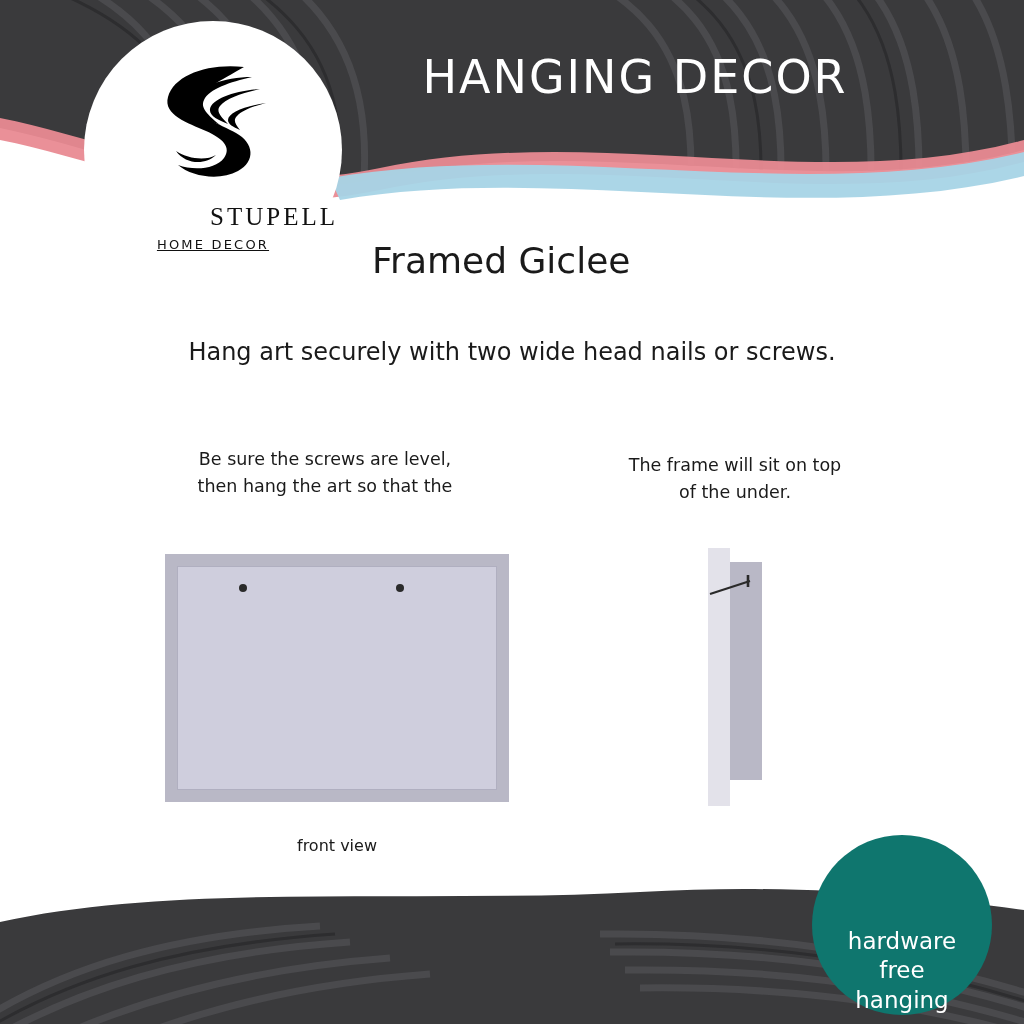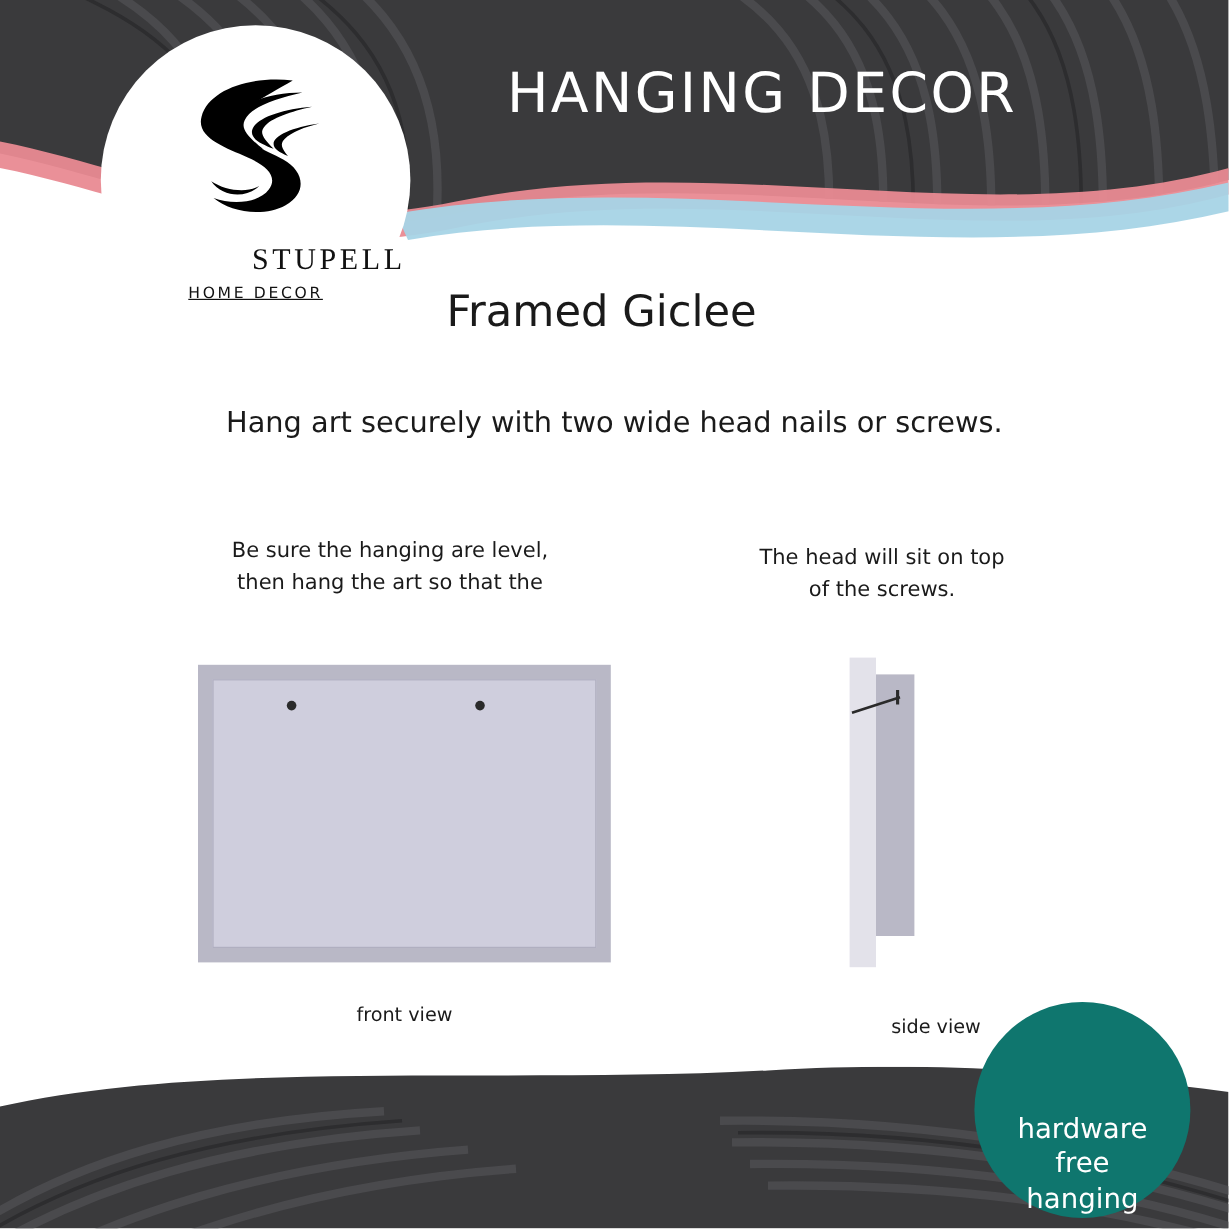"Be sure the hanging are" div { text: hanging -> screws }
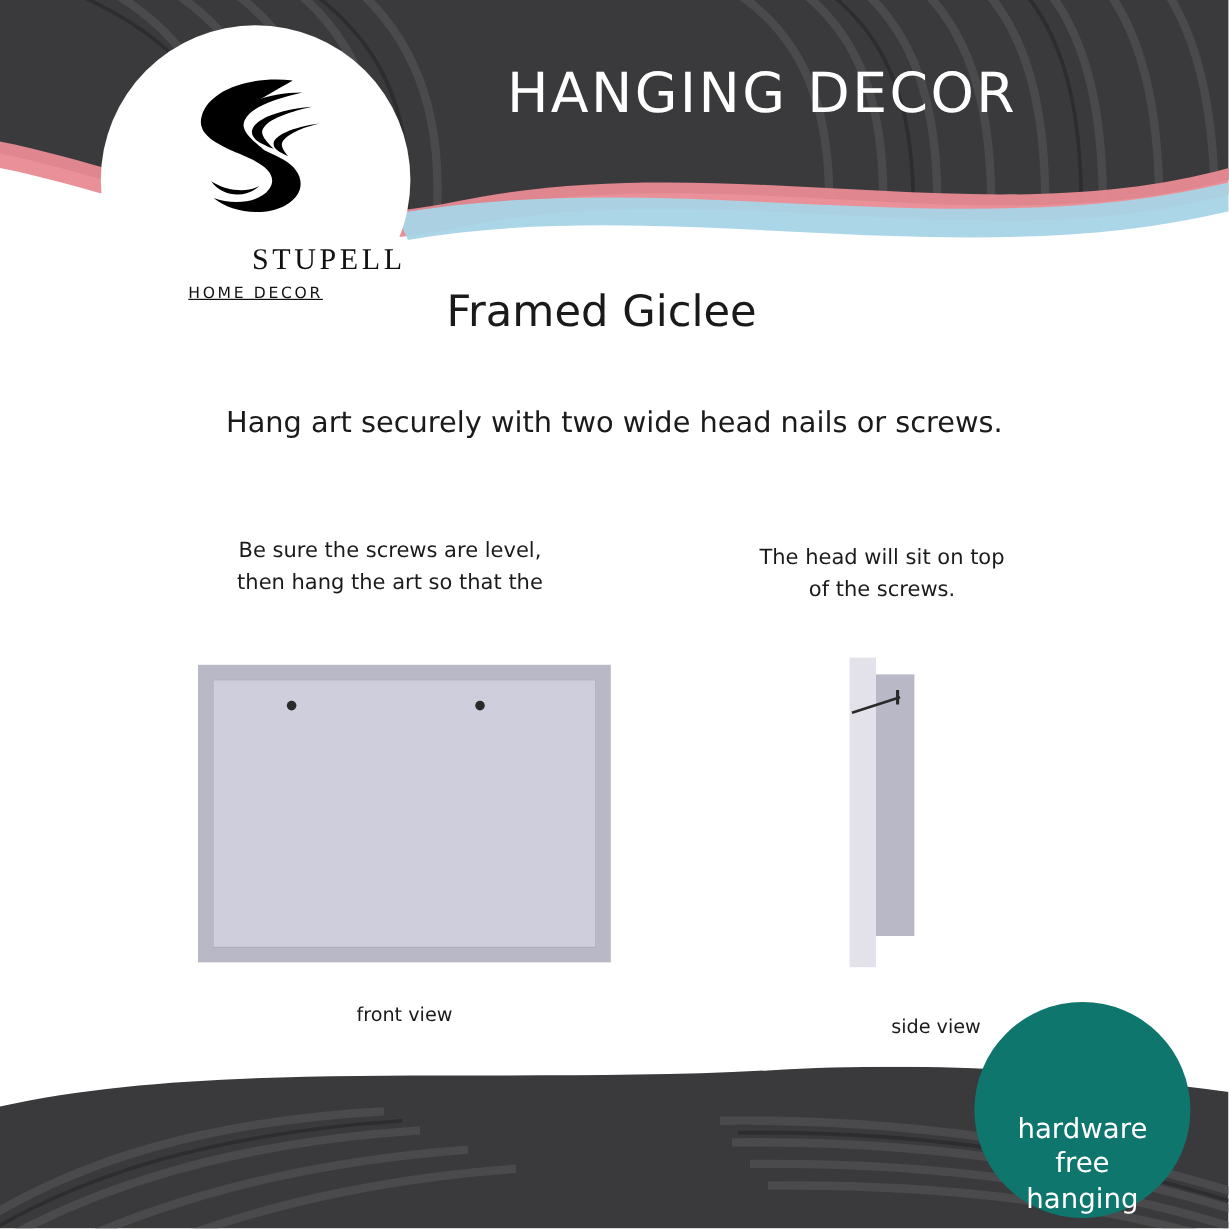"The head will sit on" div { text: head -> frame }
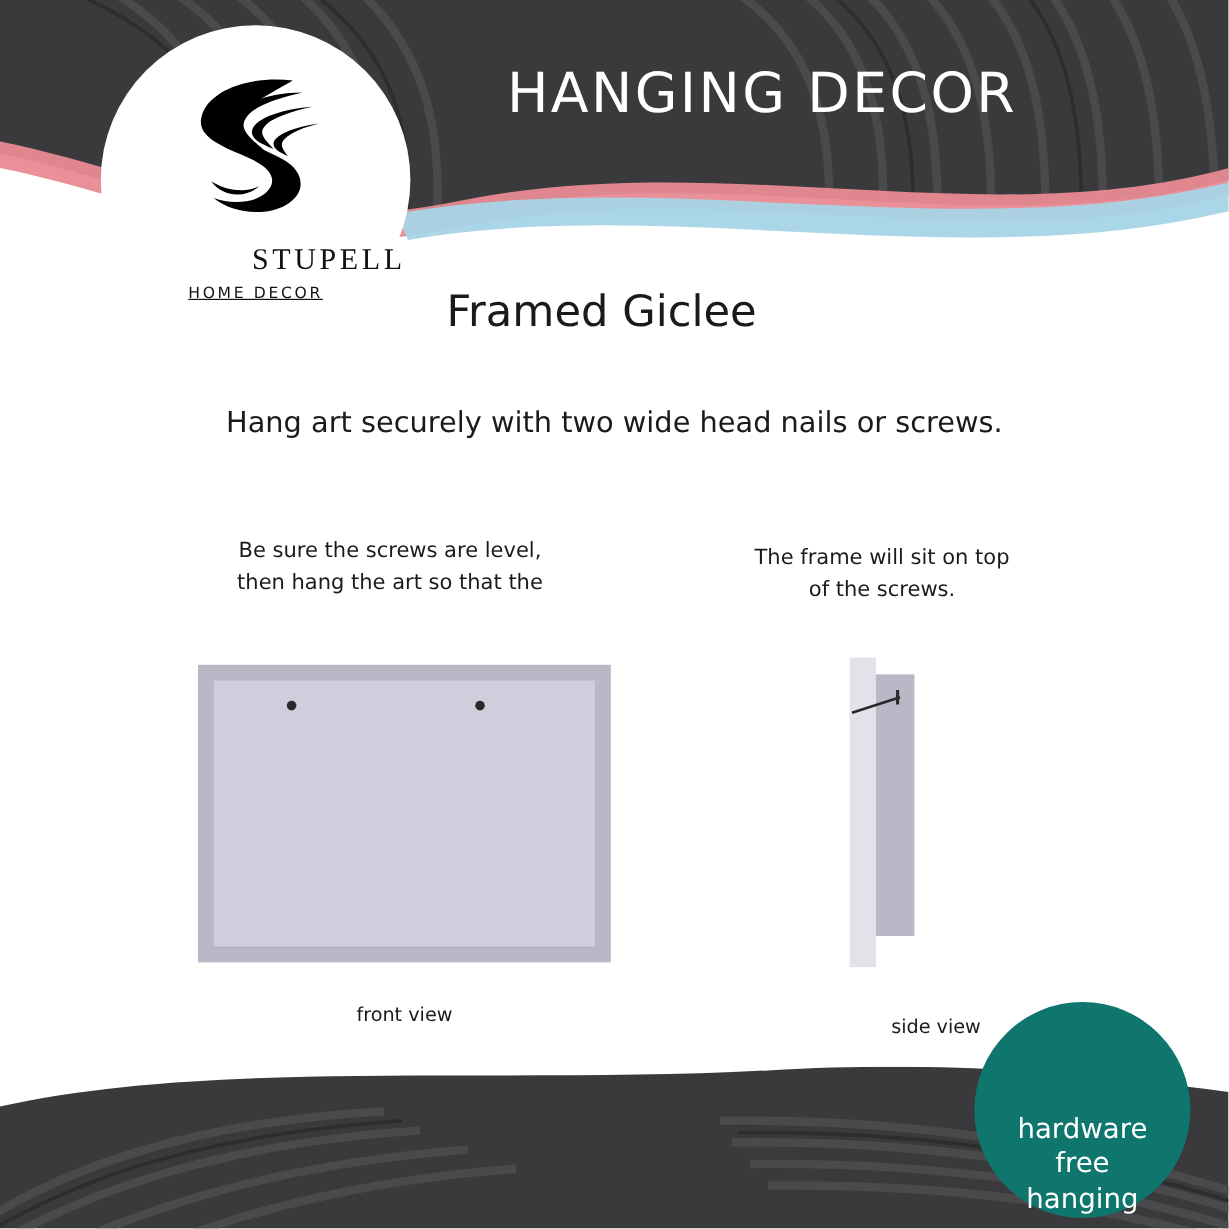"of the screws." div { text: screws -> under }
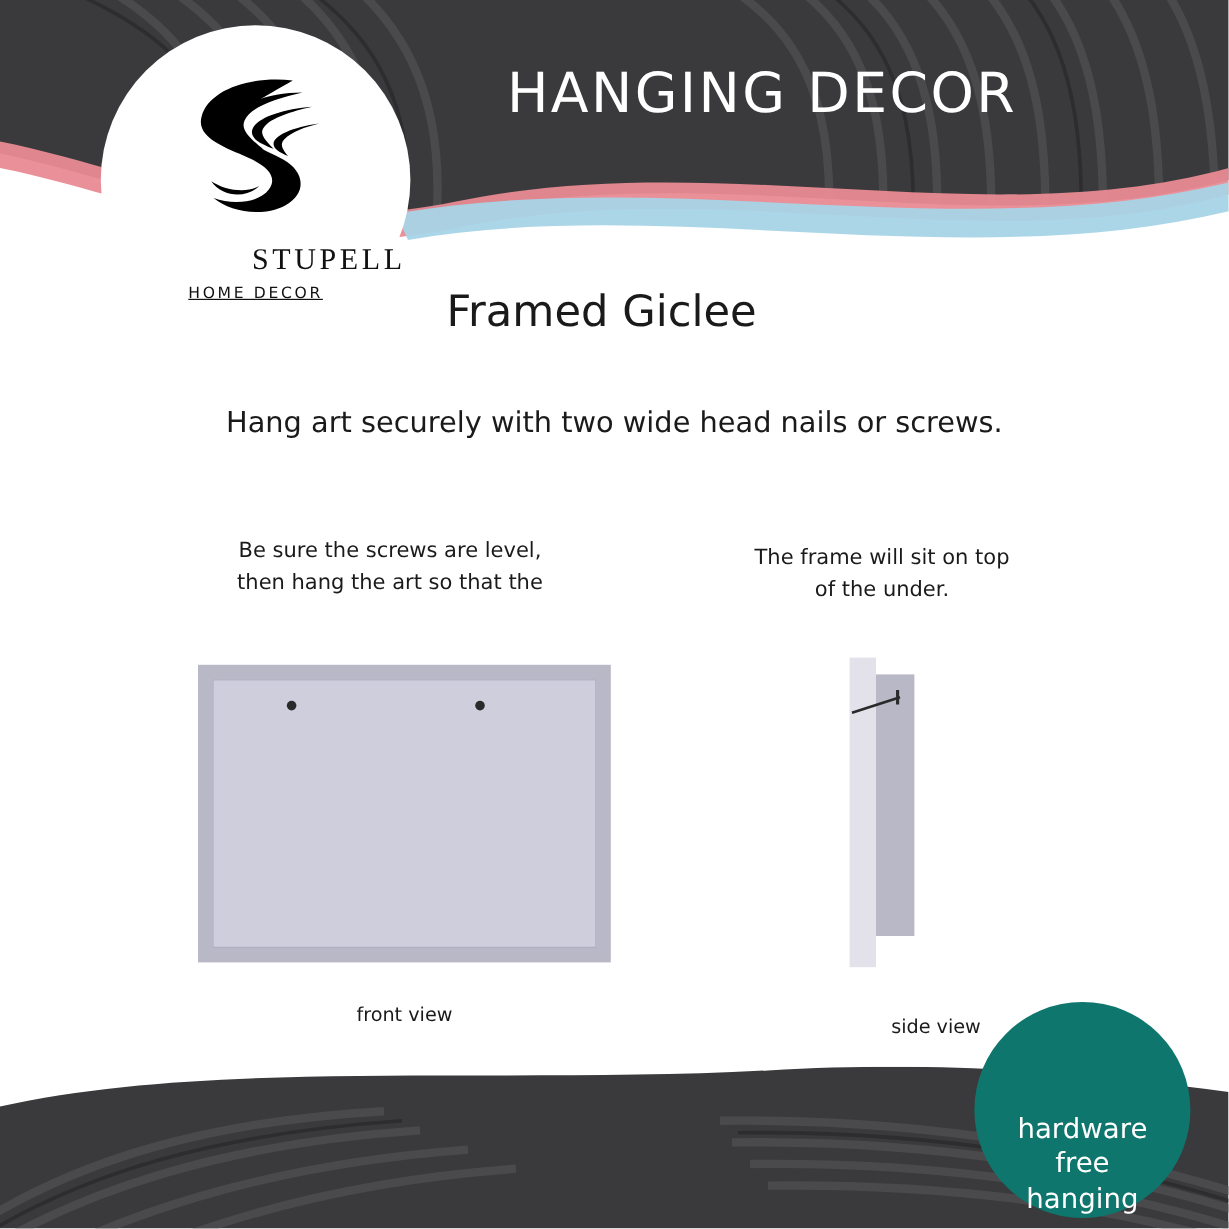"side view" div.side-label { html: <div>side view</div> -> none }
